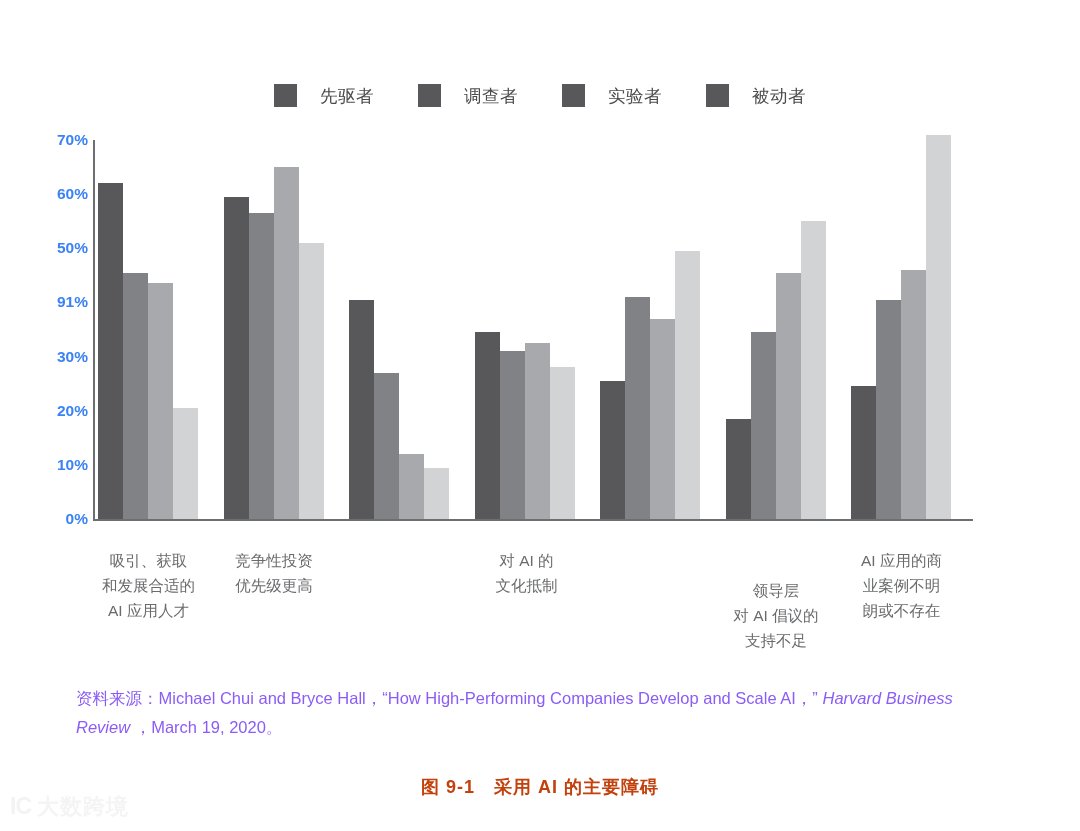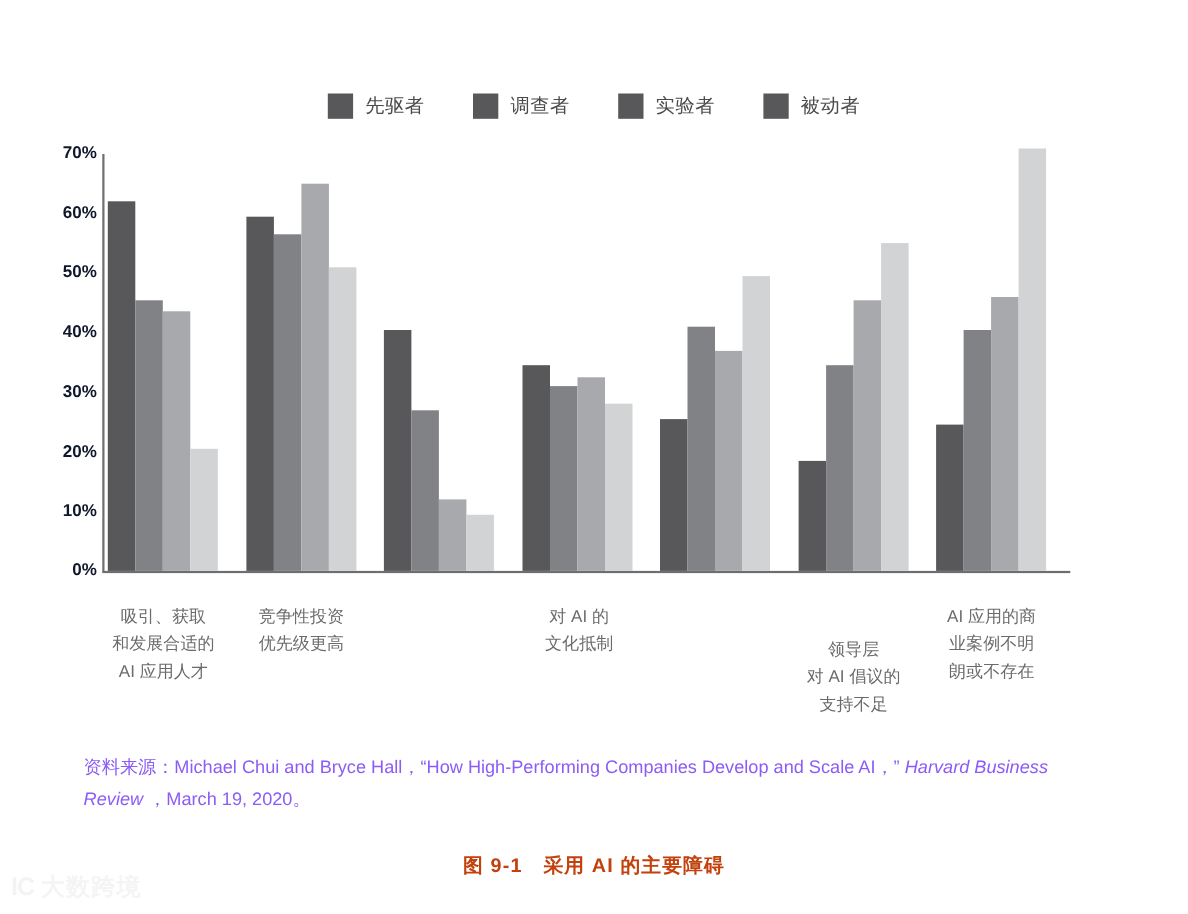"先驱者" .legend-item { align-items: flex-end -> flex-start; gap: 11px -> 23px }
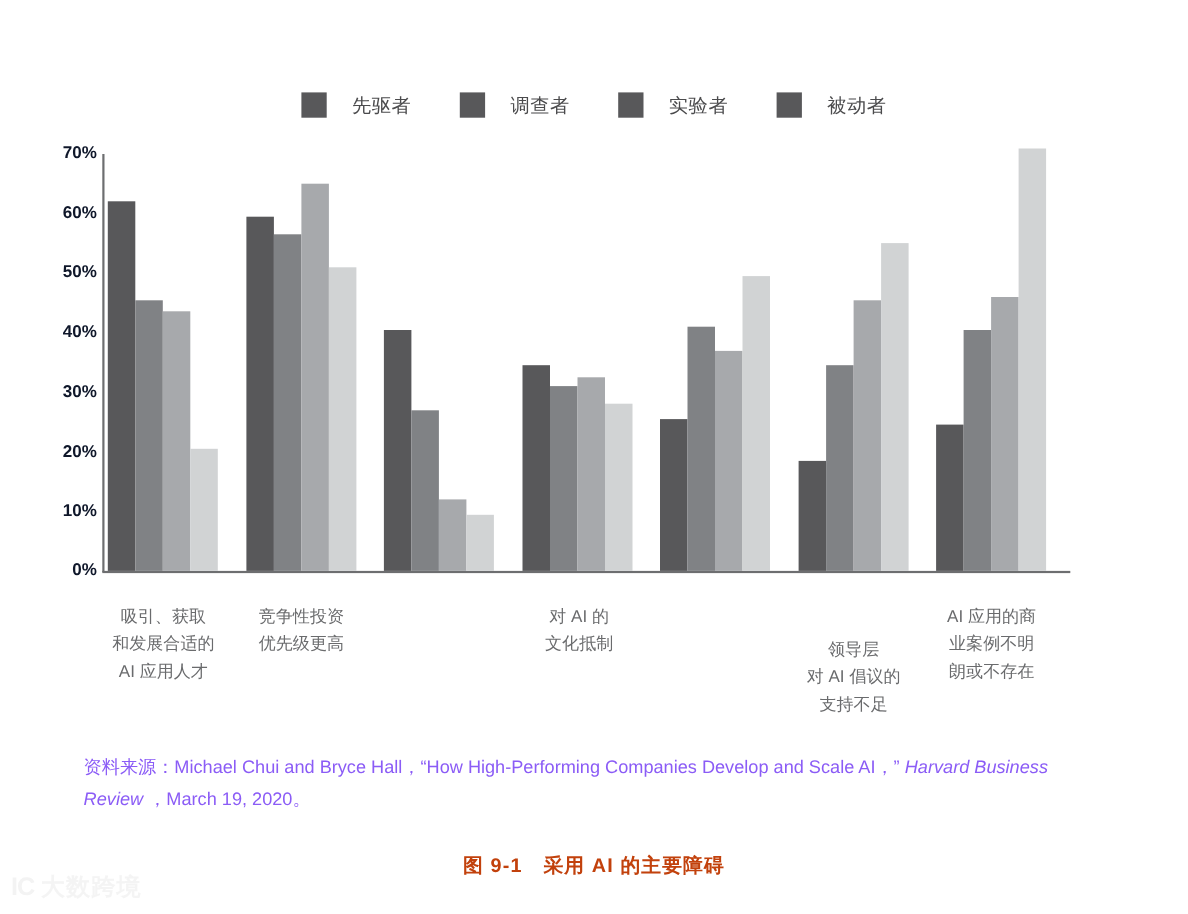"70%" .y-tick { color: #0f172a -> #3b82f6 }
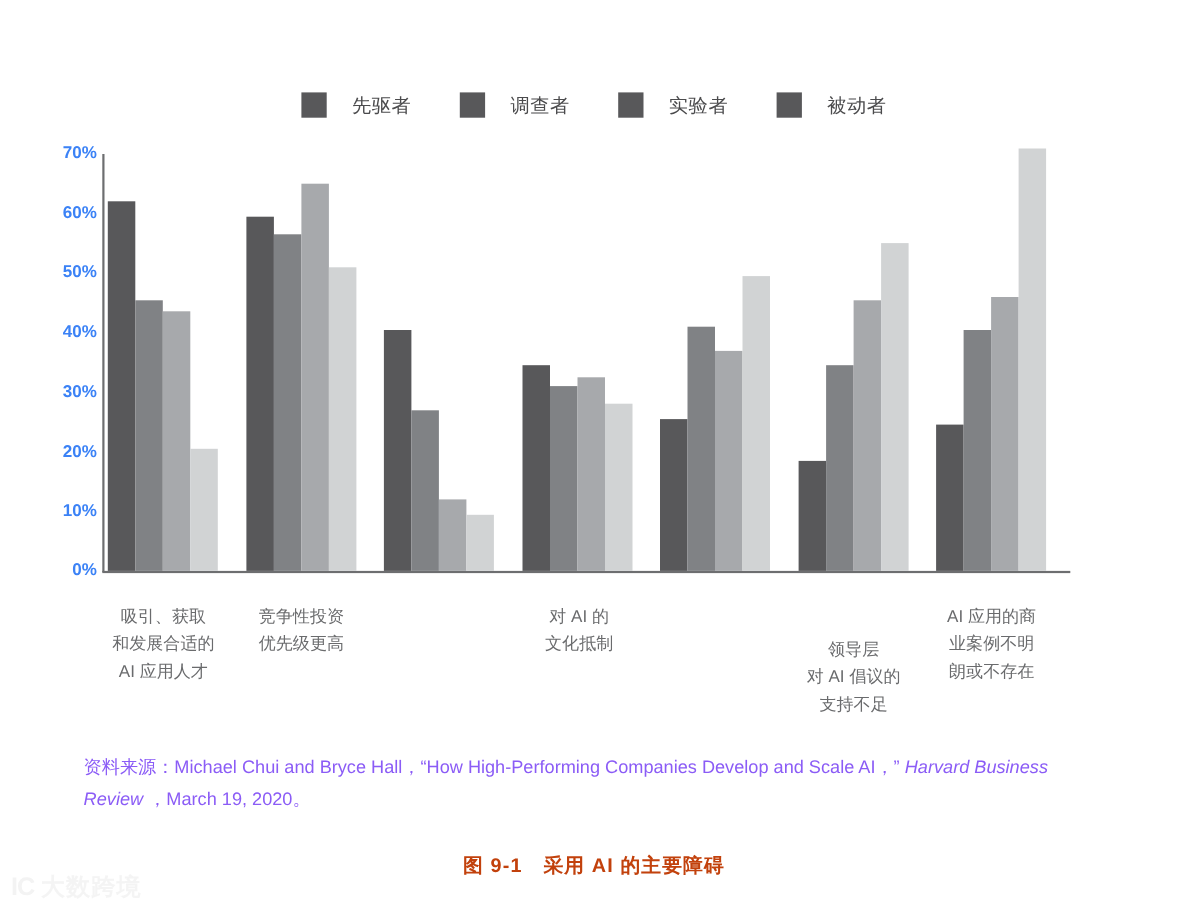"40%" div.y-tick { text: 40% -> 91% }
